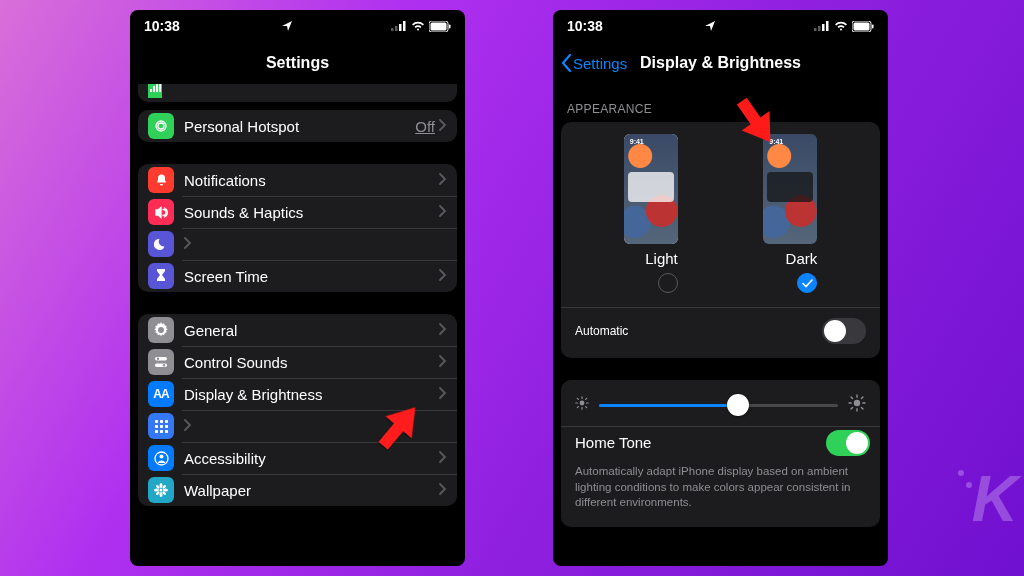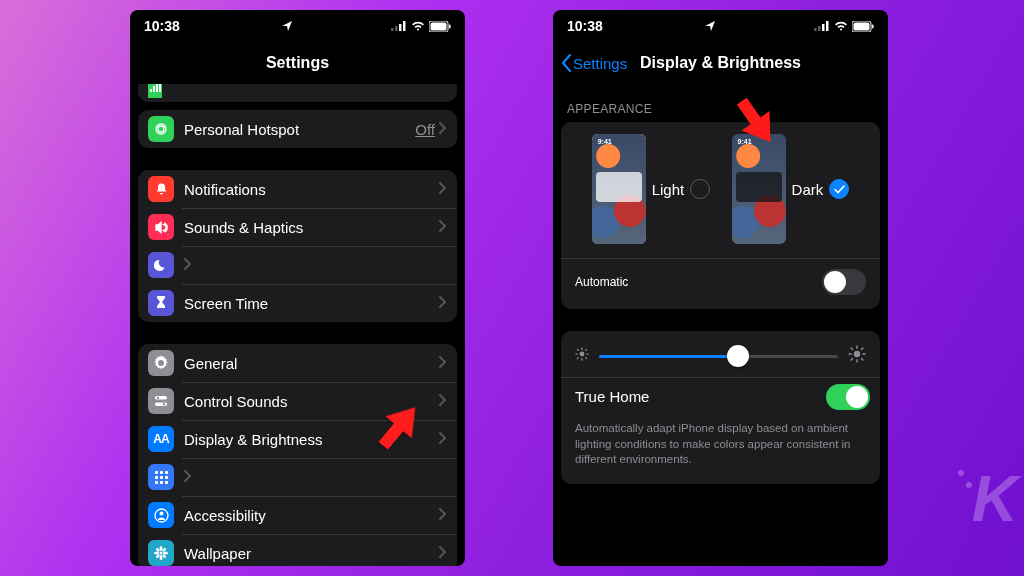"Personal Hotspot" .row { height: 38px -> 32px }
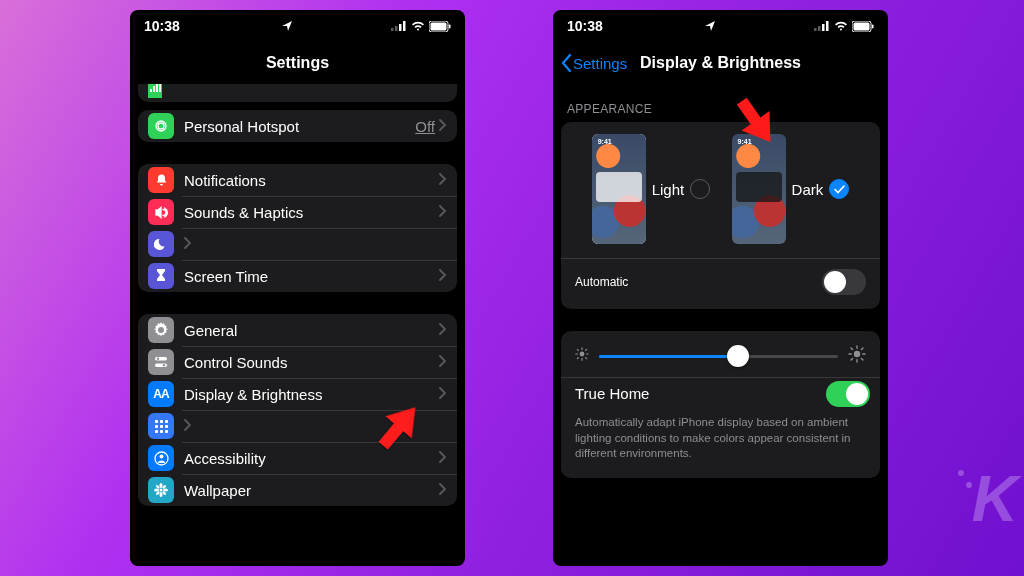"Light" .theme-opt { align-items: center -> flex-end; flex-direction: row -> column }
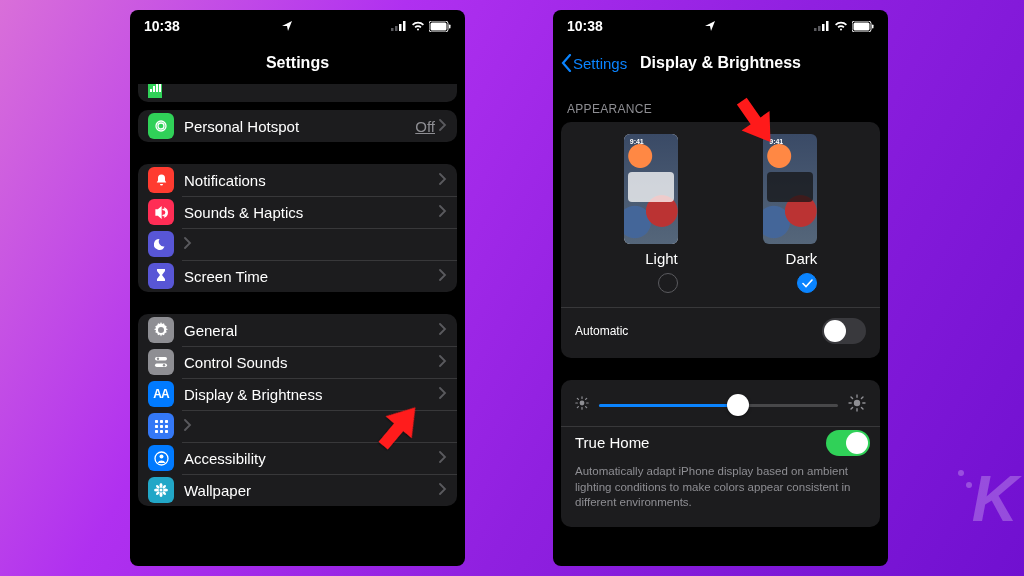"True Home" span.label { text: True Home -> Home Tone }
